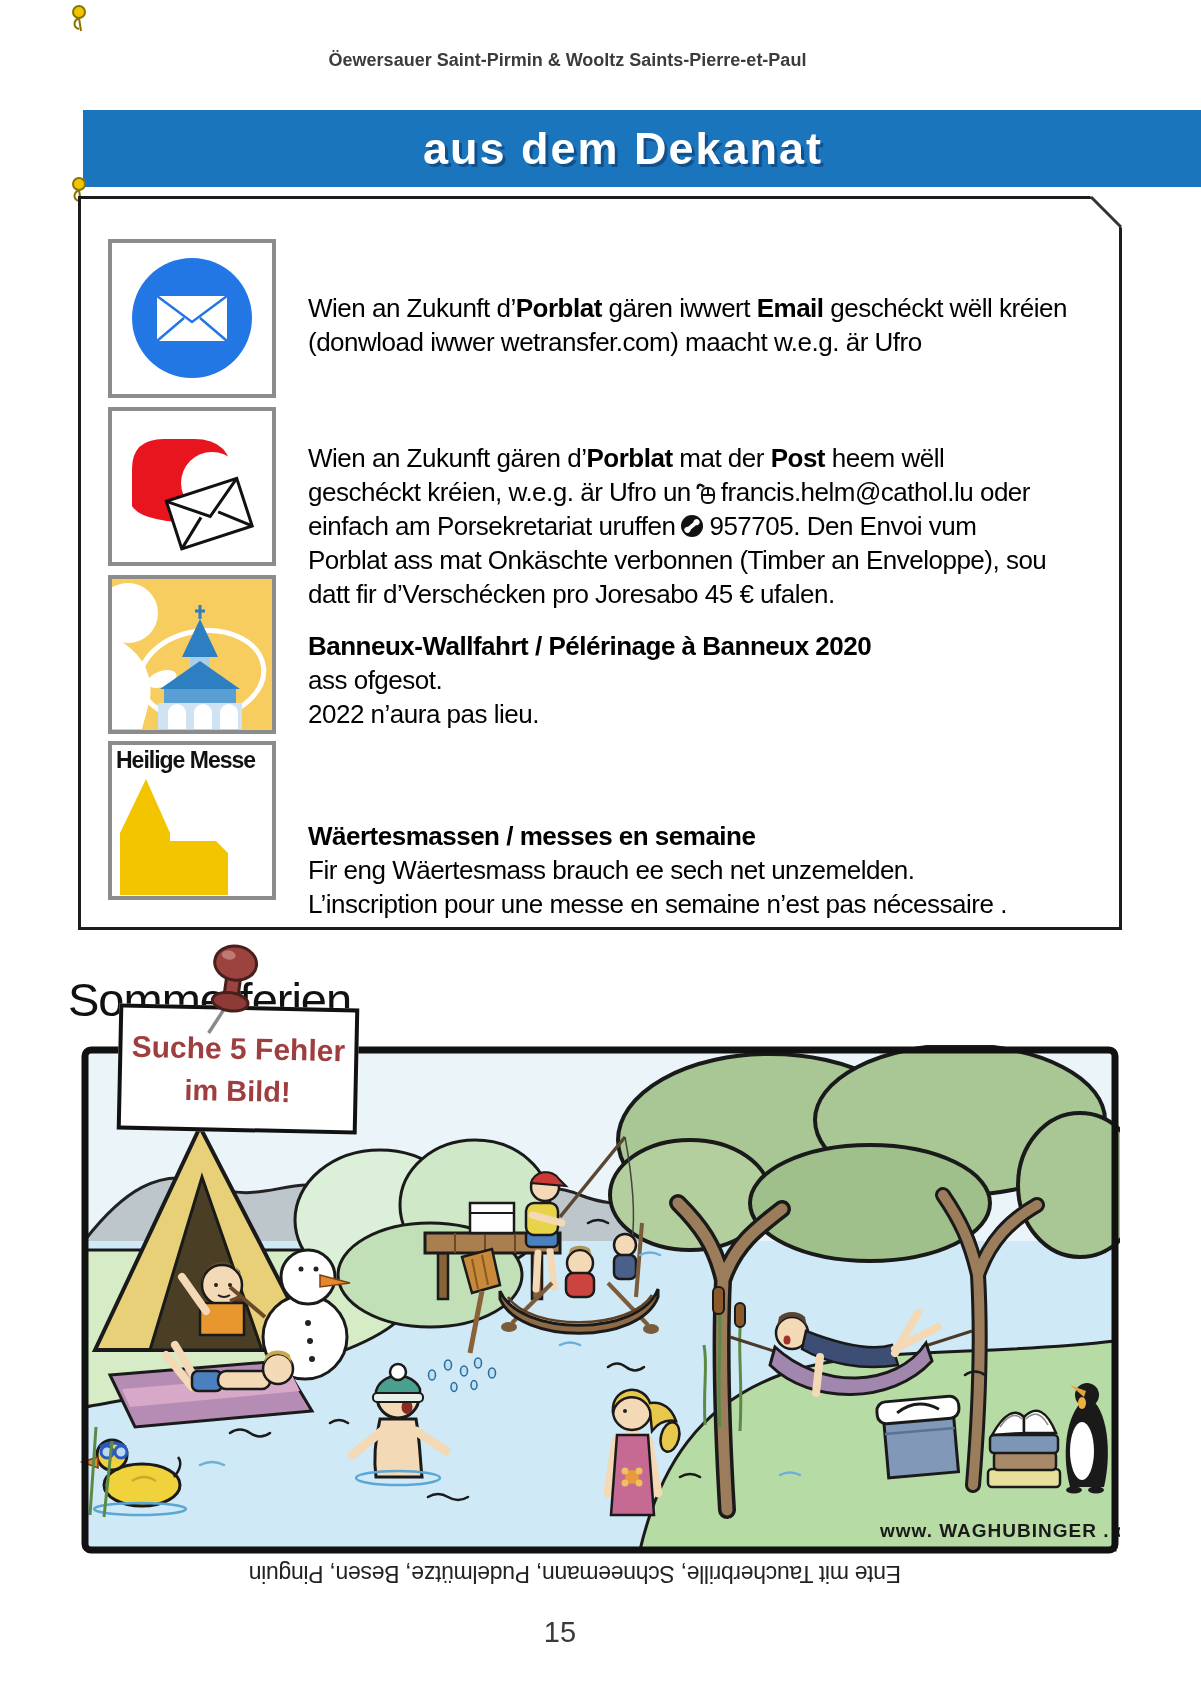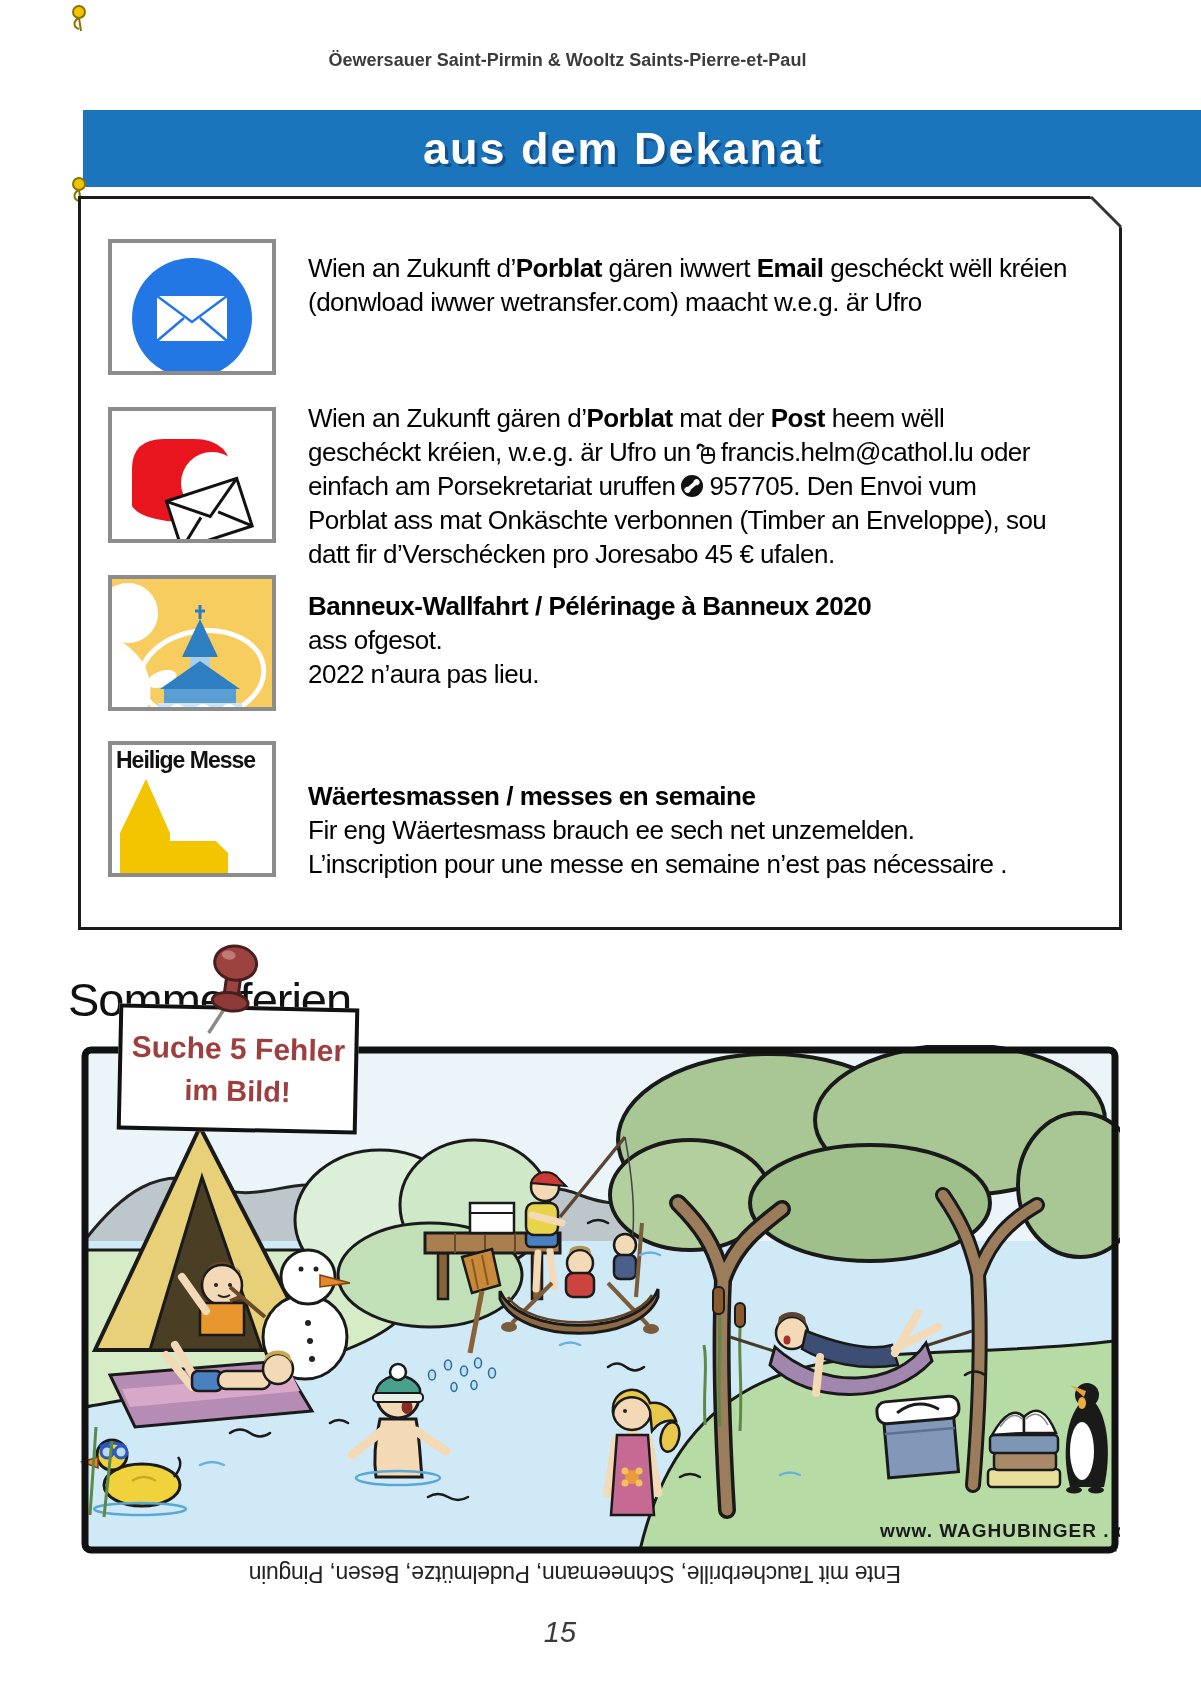"Wien an Zukunft d’Porblat gären" .col .sec { margin-top: none -> 40px }
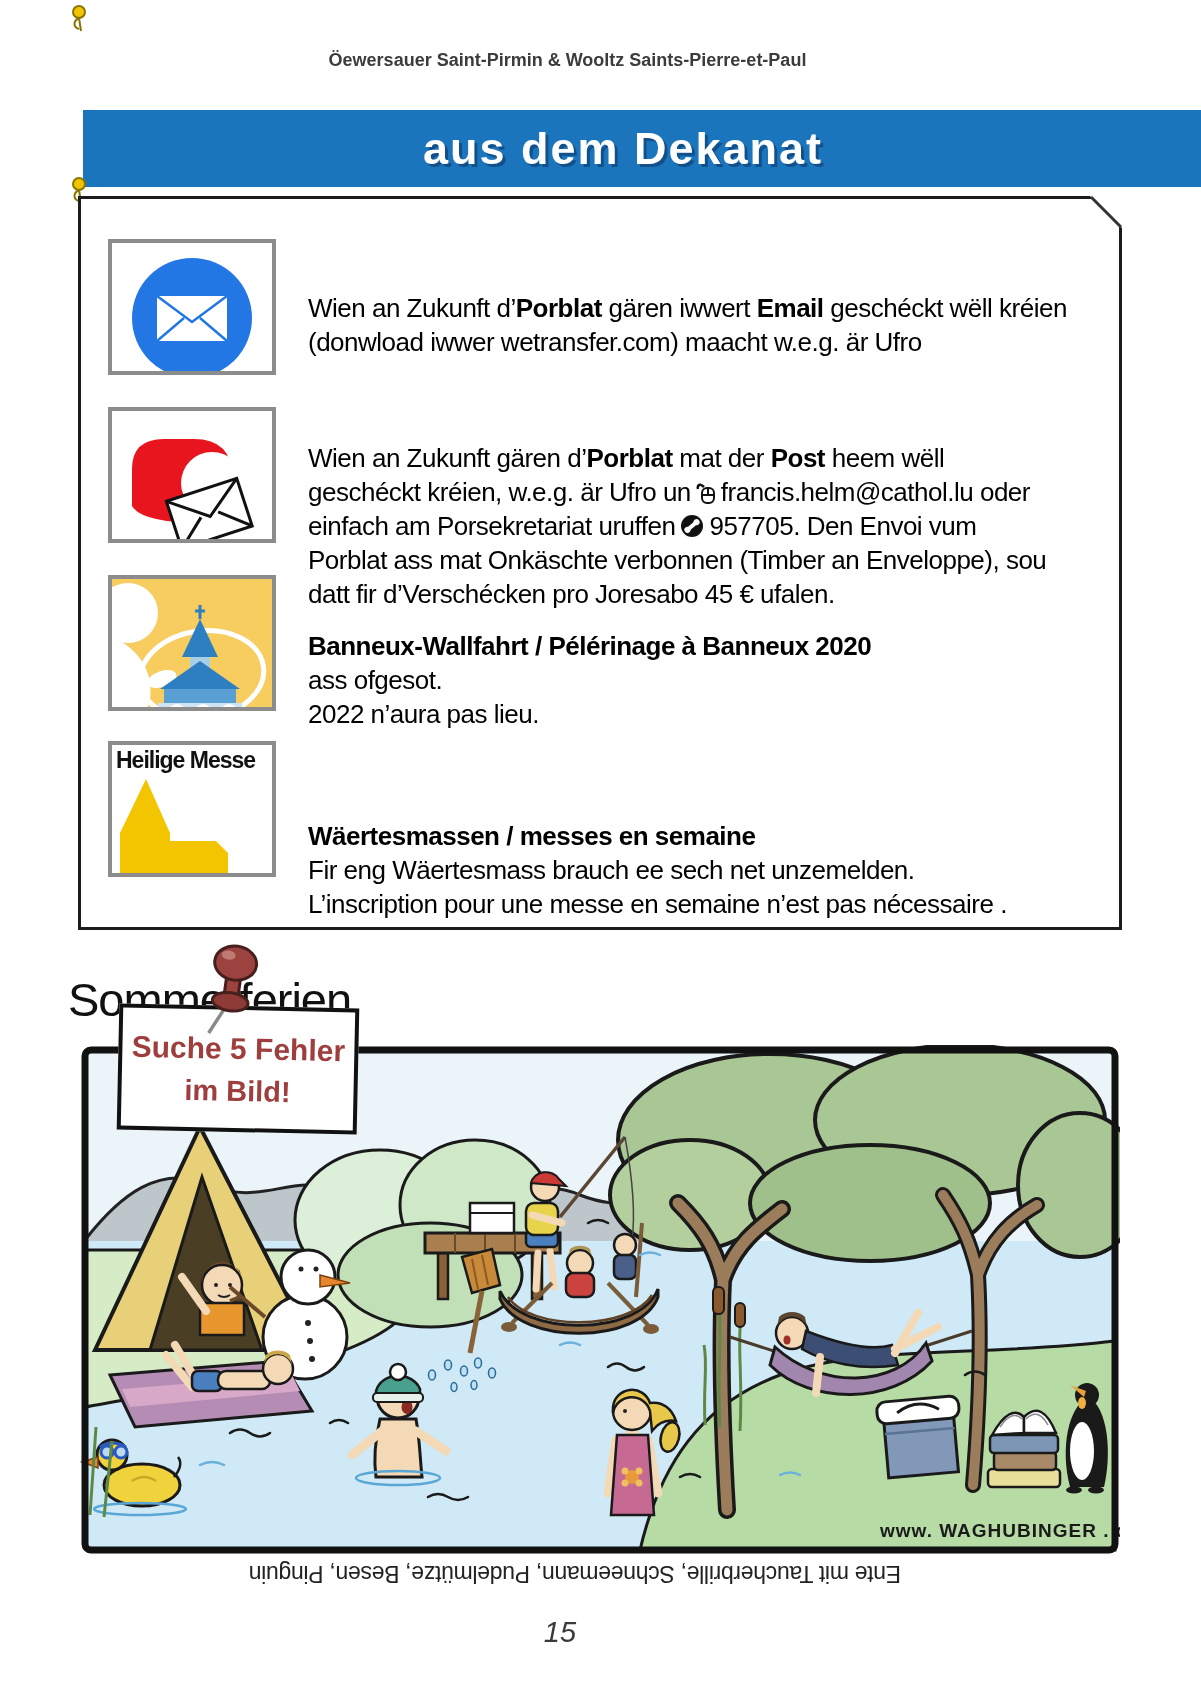"Heilige Messe" .tile { height: 136px -> 159px }
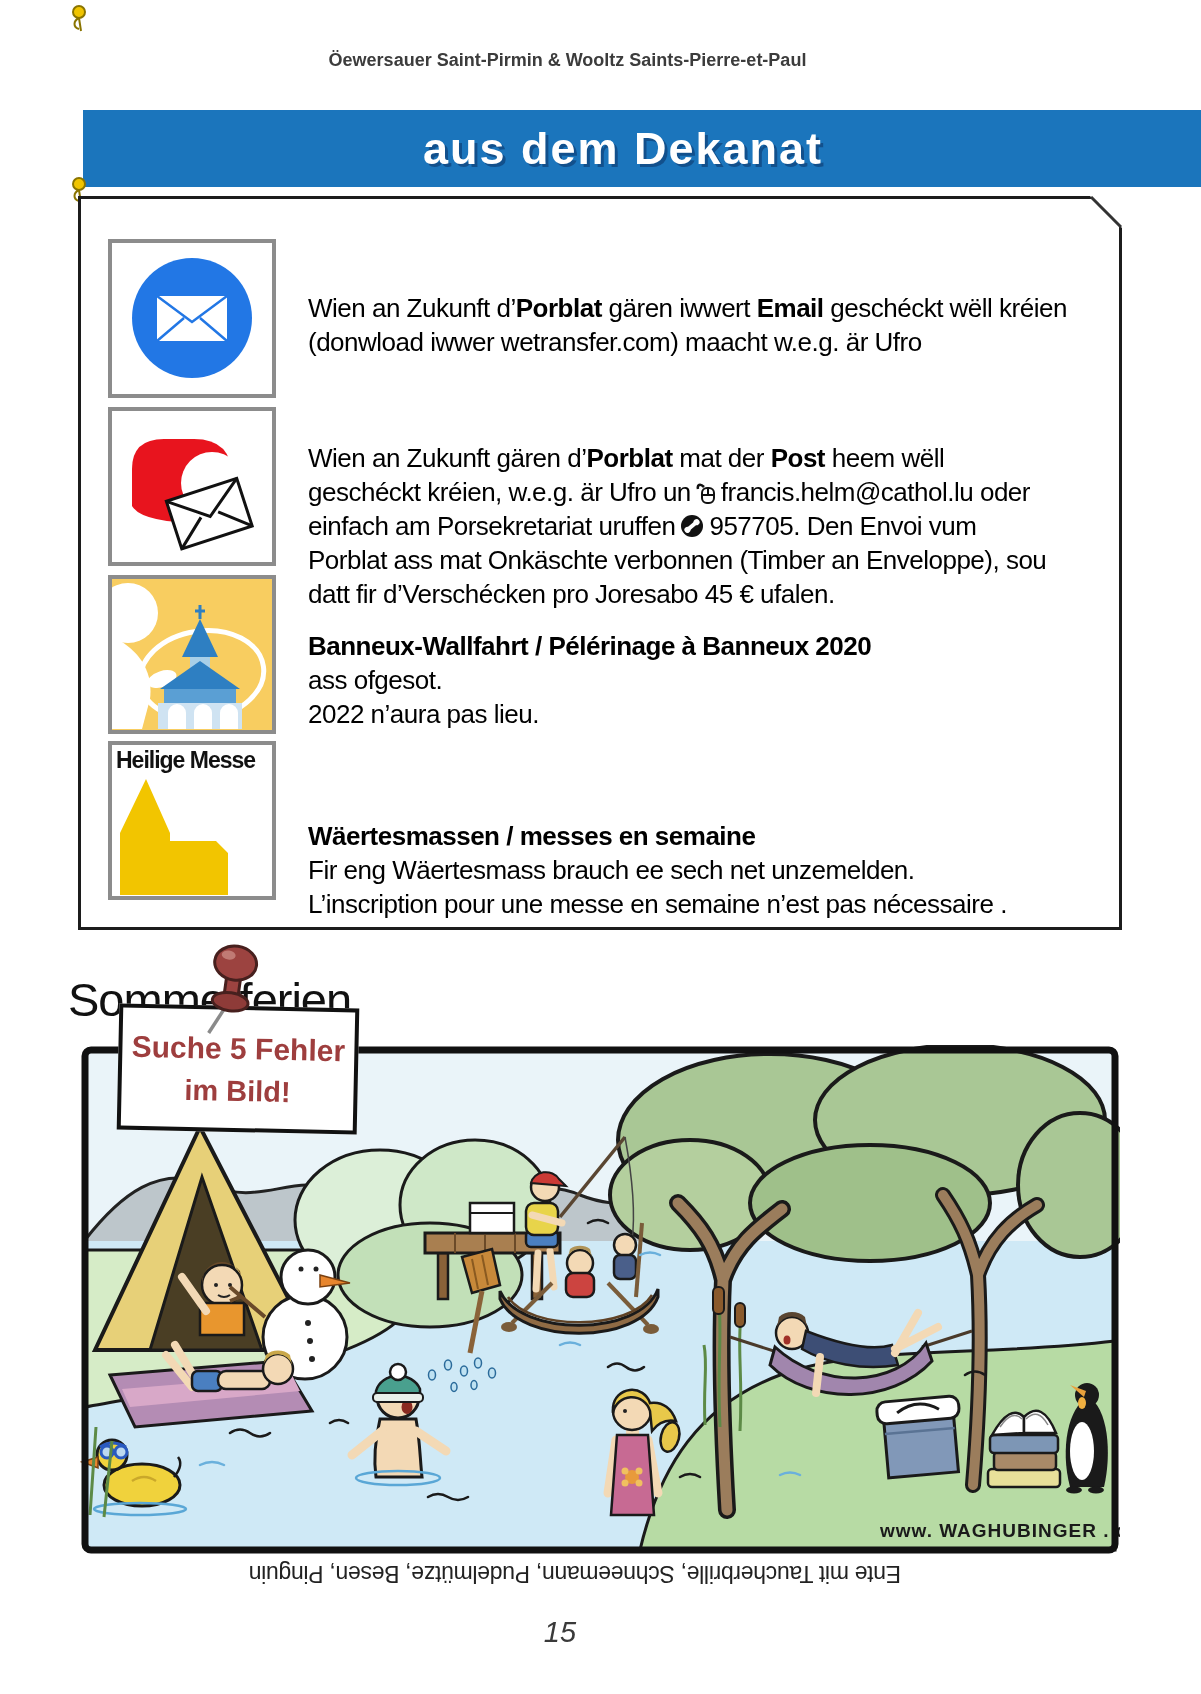"15" .pagenum { font-style: italic -> none }
